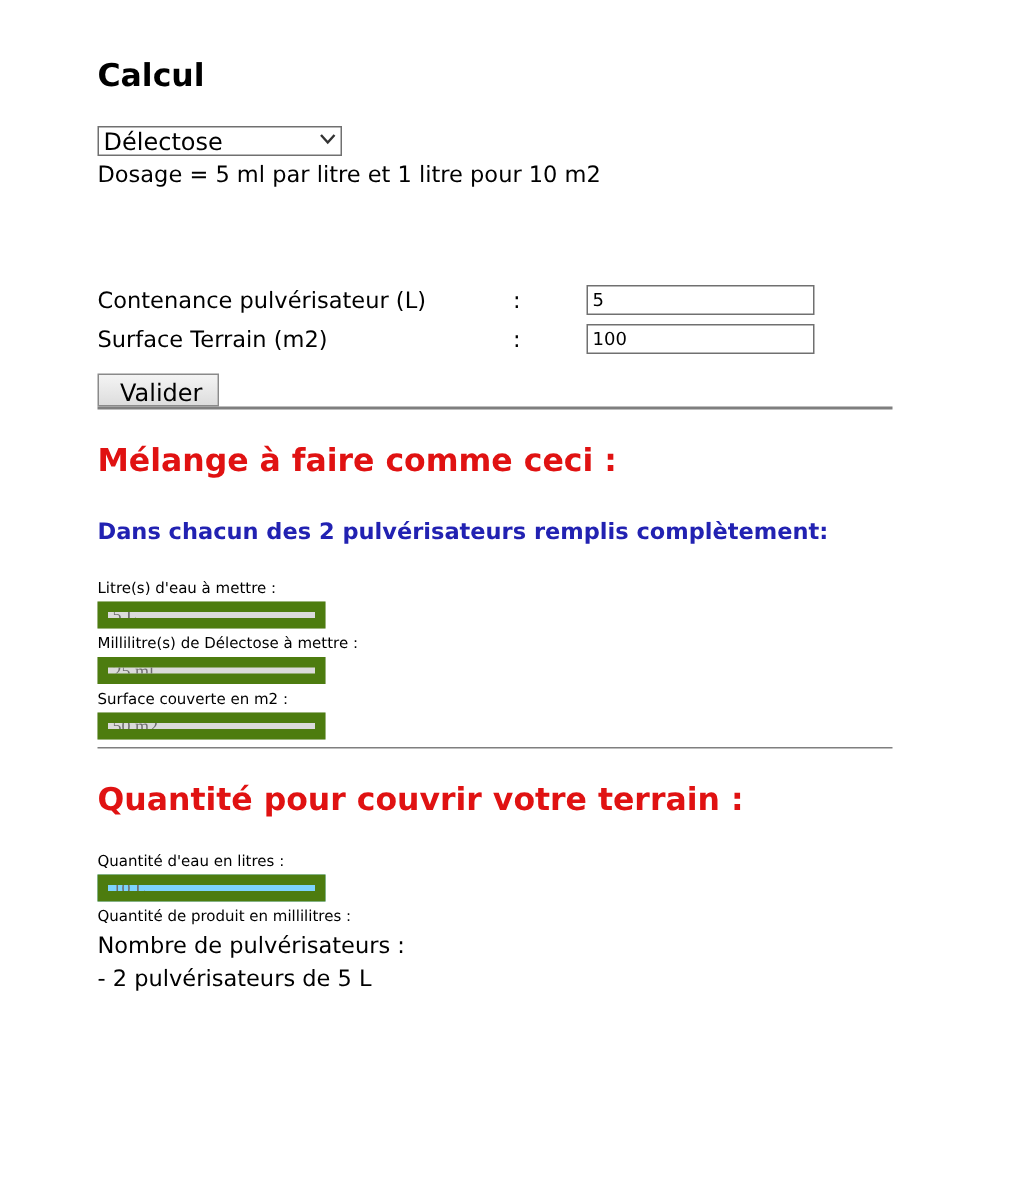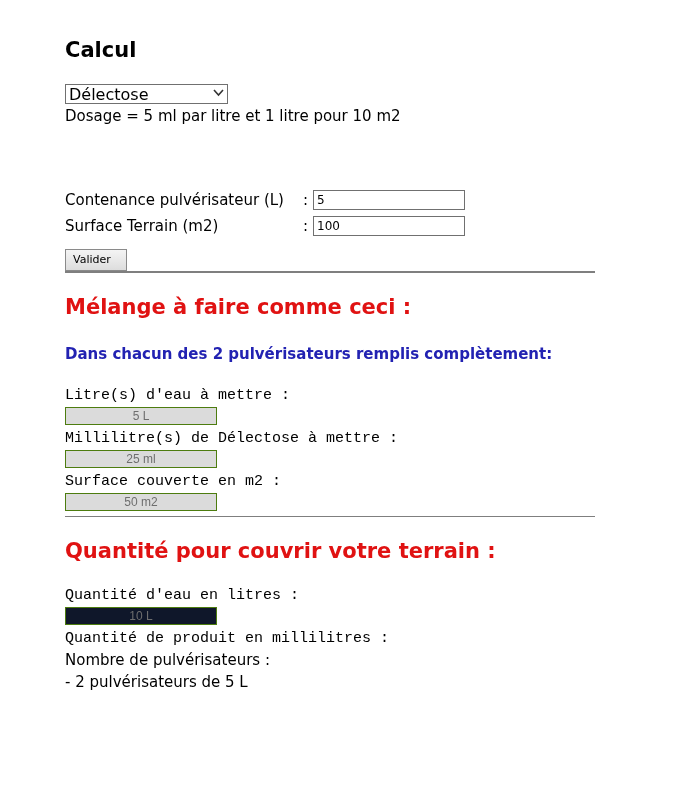"Contenance pulvérisateur (L)" .form-row { gap: none -> 39px }
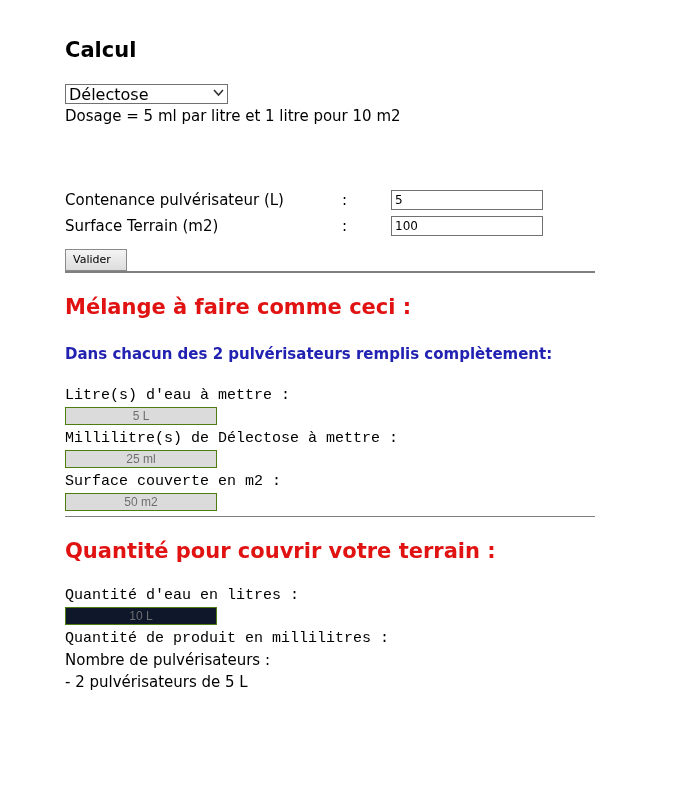"Valider" button.submit-btn { font-size: 11px -> 16px; padding: 2px 10px 3px 2px -> 2px 10px 3px 14px }
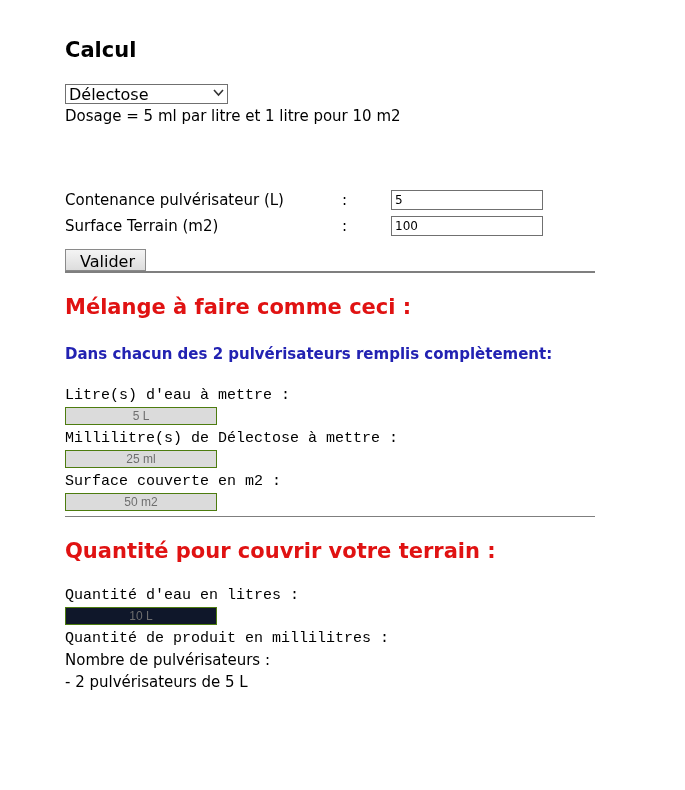"Litre(s) d'eau à mettre :" .out-label { font-family: Liberation Mono, monospace -> none; font-size: 15px -> 10px }
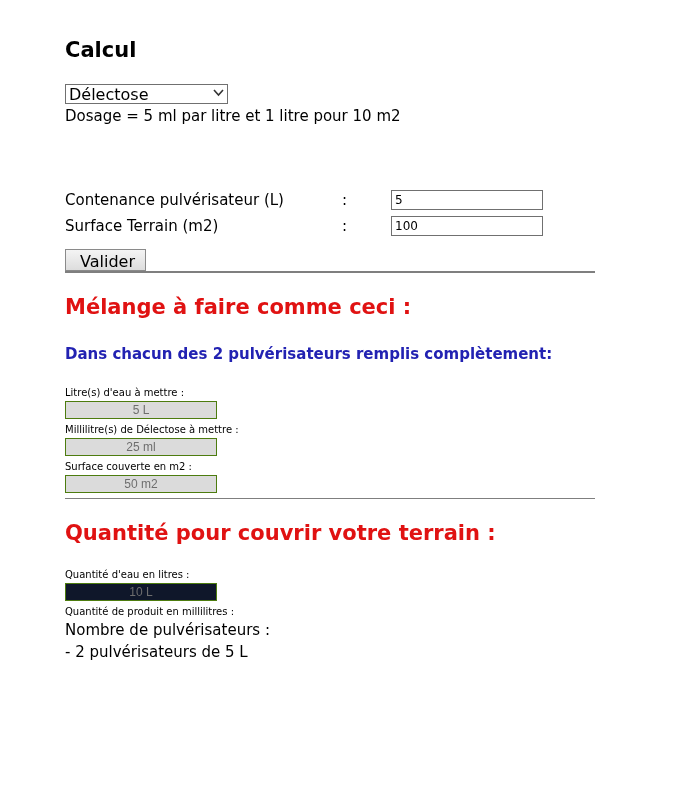"5 L" input.out-input { border: 1px solid #4d7c0f -> 7px solid #4d7c0f; font-family: Liberation Sans, sans-serif -> Liberation Serif, serif; text-align: center -> none }
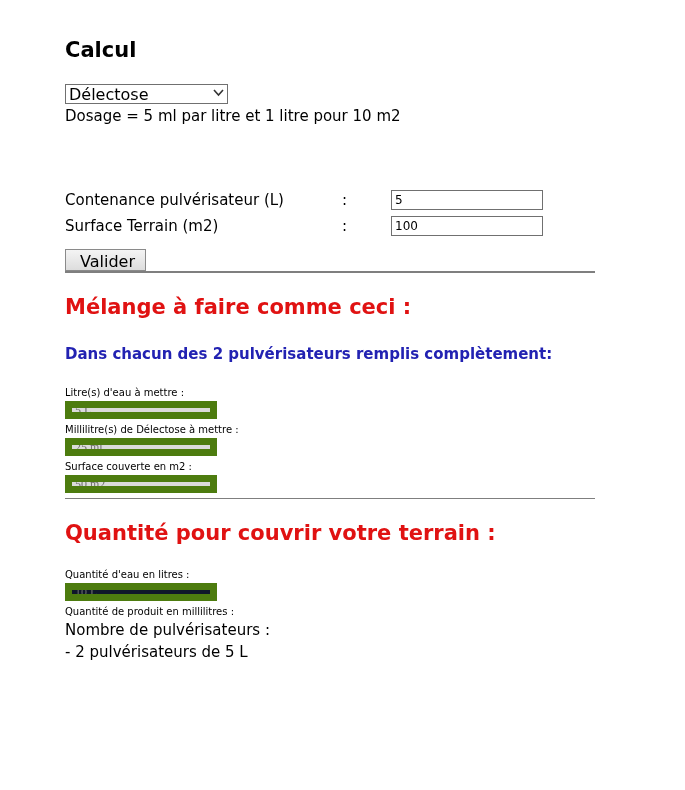"10 L" input.out-input { background: #0f172a -> #7dd3fc }
